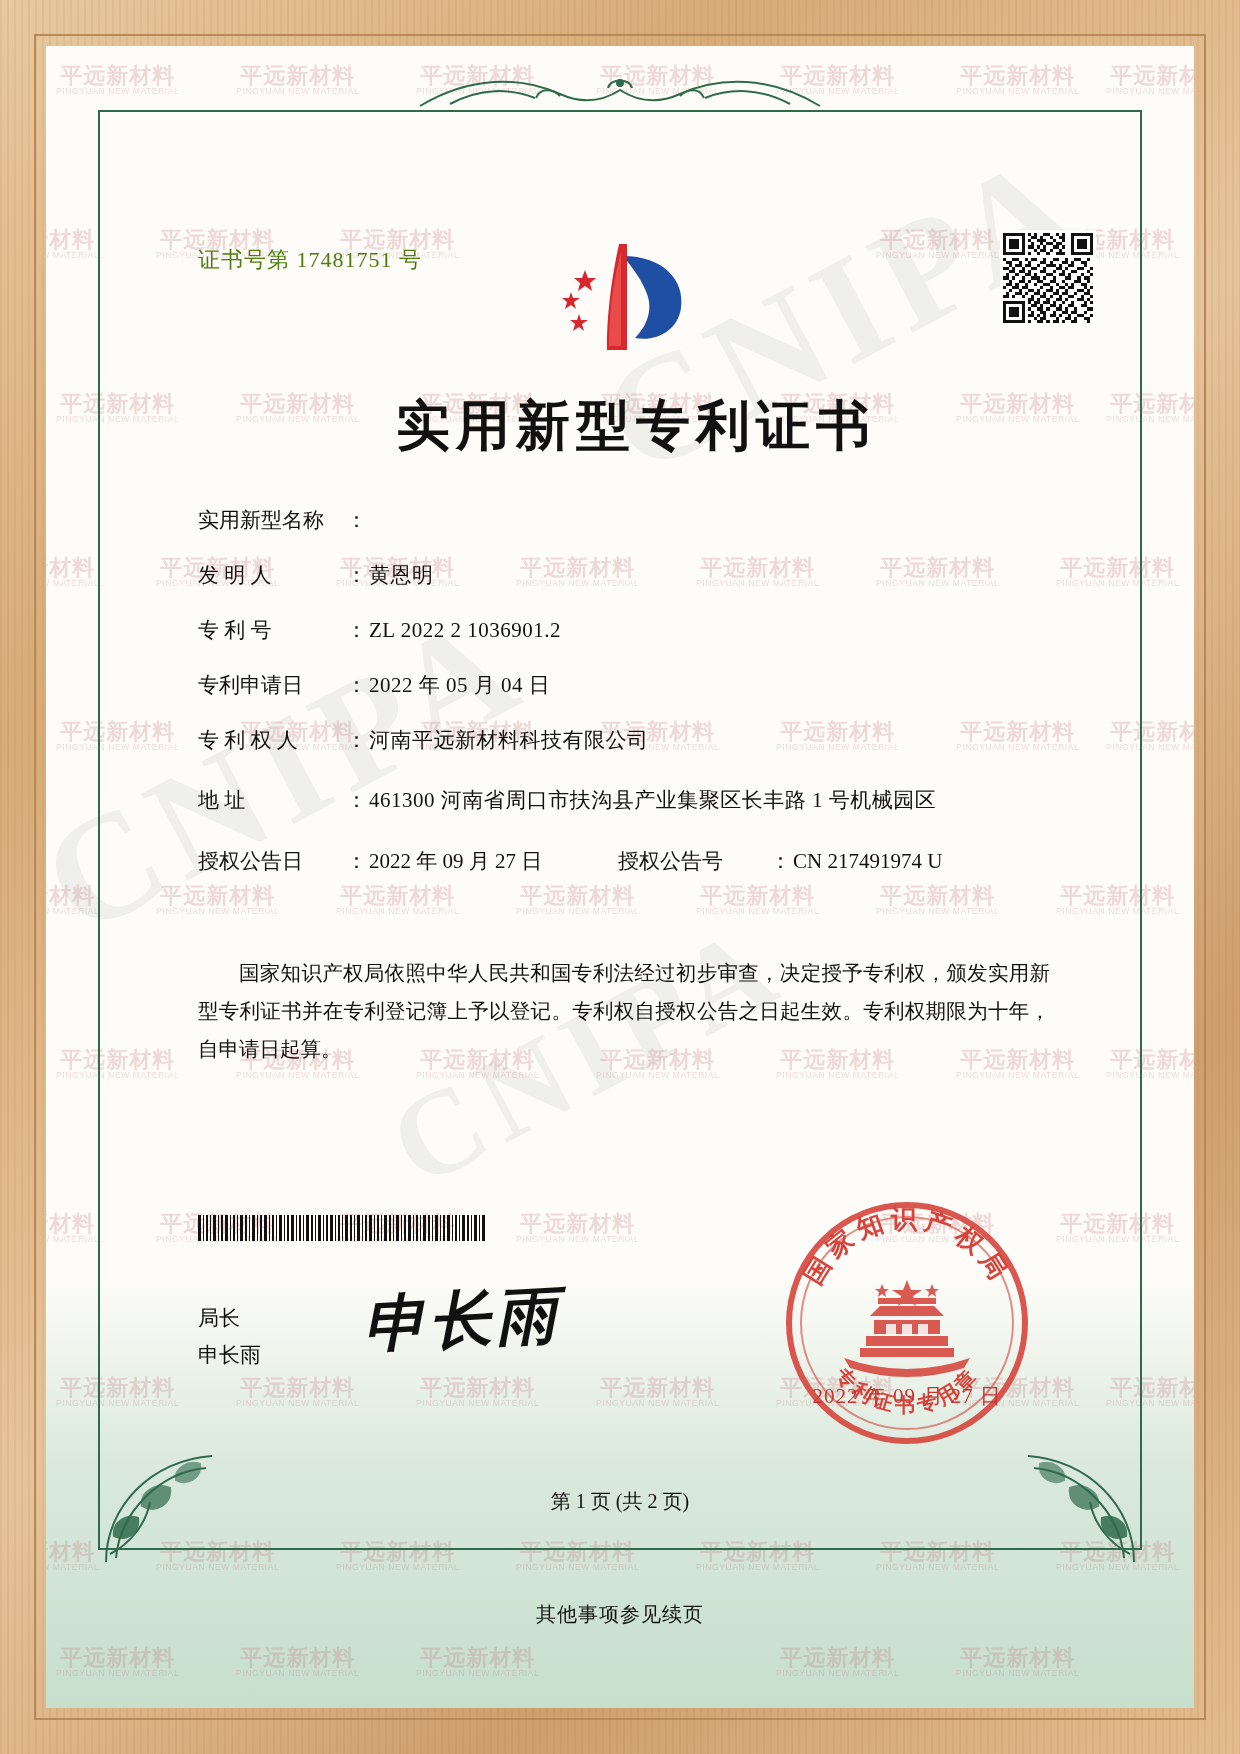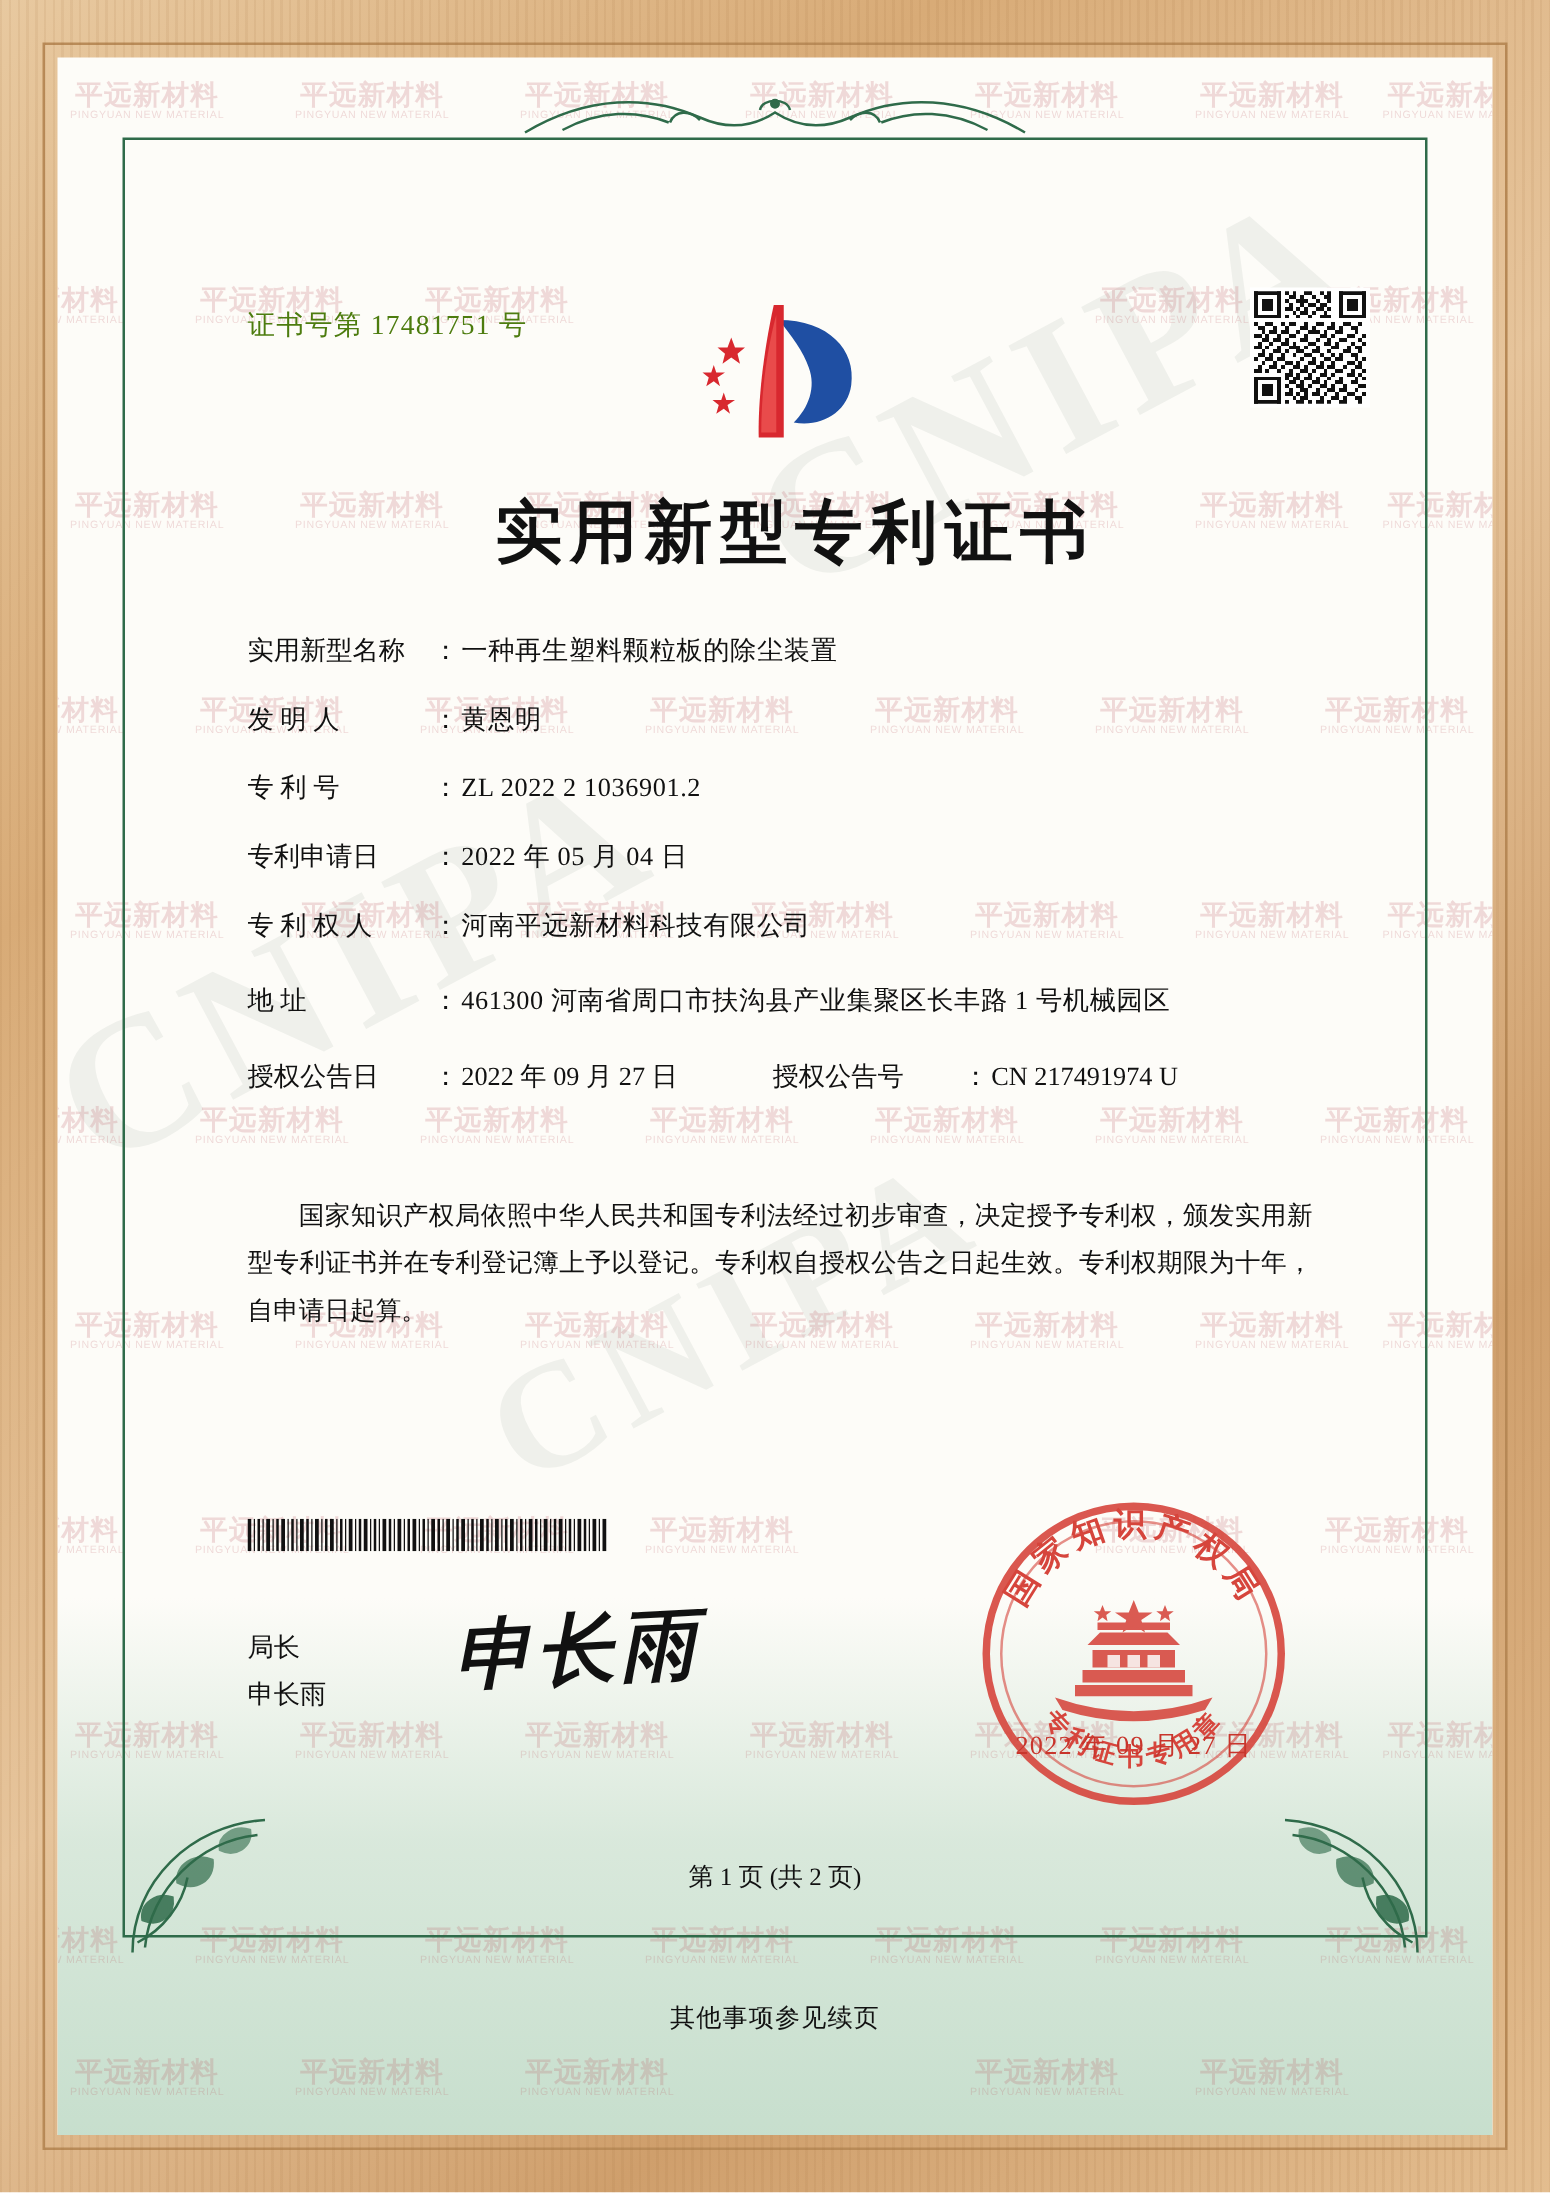"一种再生塑料颗粒板的除尘装置" span.f-value { html: <span>一种再生塑料颗粒板的除尘装置</span> -> none }
